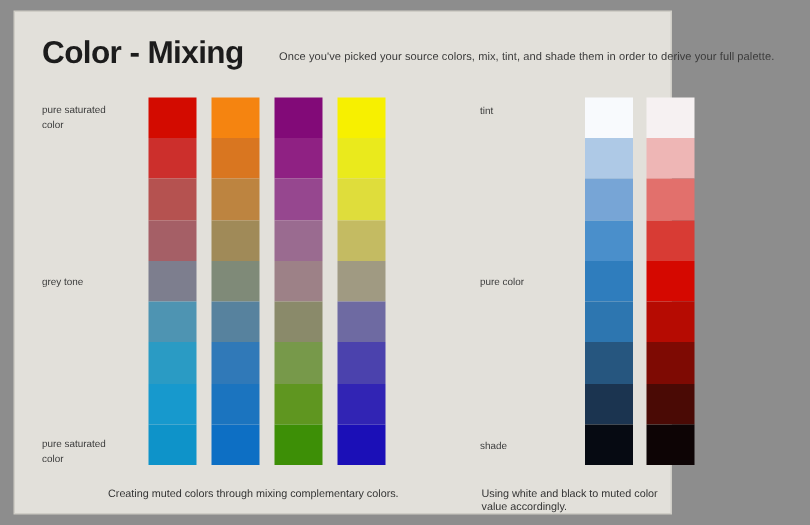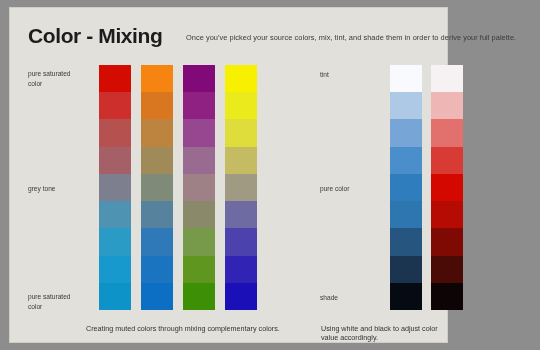"Creating muted colors through mixing" div.caption { left: 76px -> 62px }
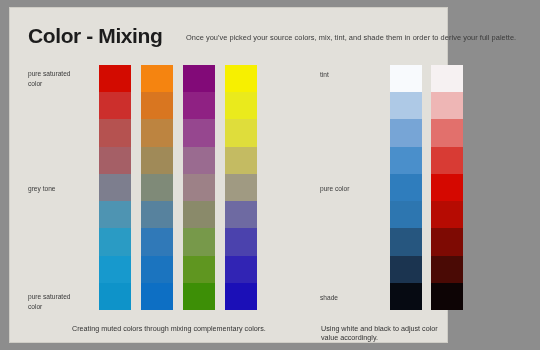"Using white and black to" div.caption { text: adjust -> muted }
